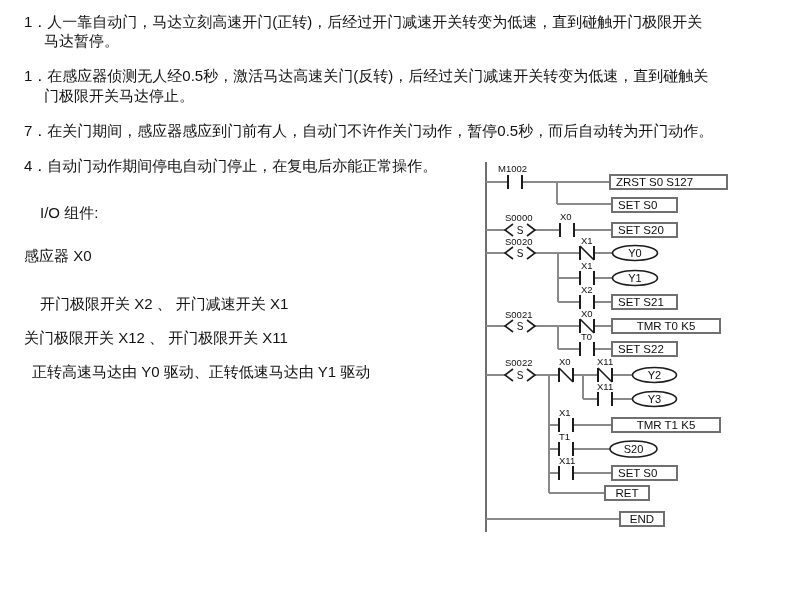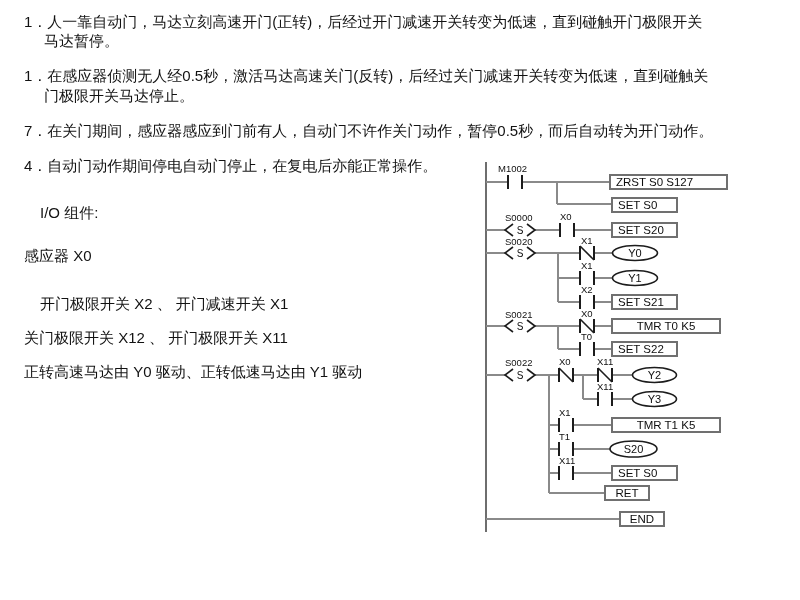"正转高速马达由 Y0 驱动、正转低速马达由 Y1 驱动" div.docline { left: 24px -> 32px }
